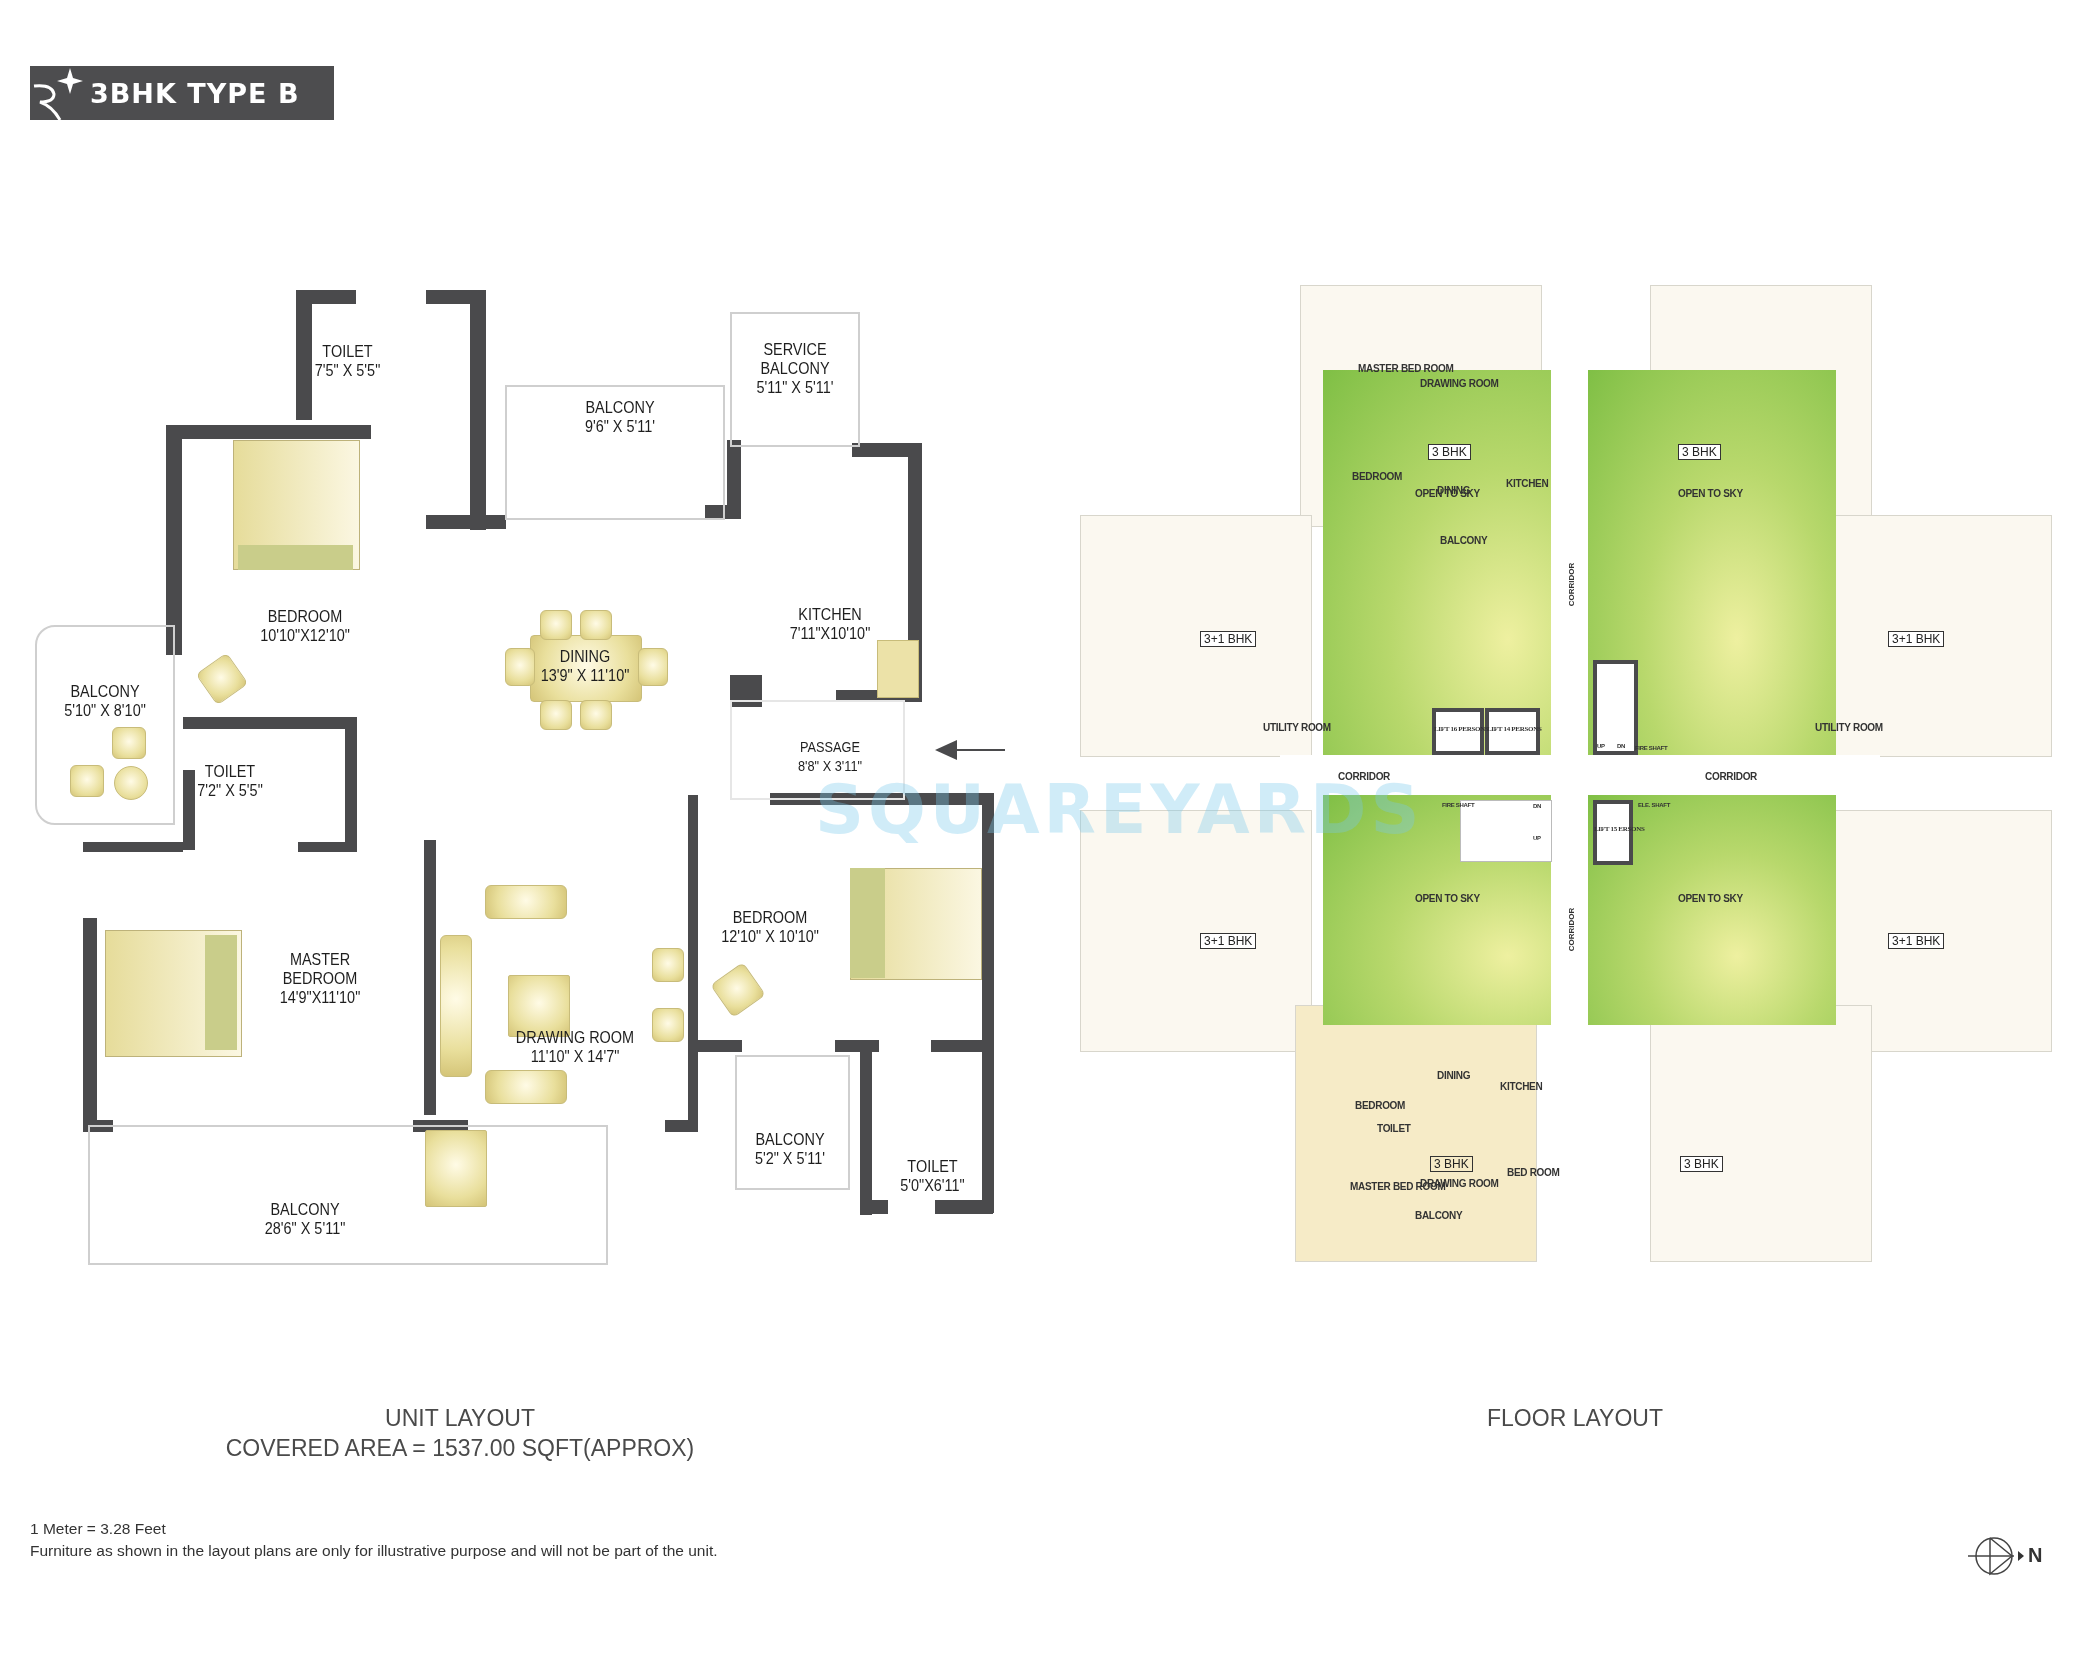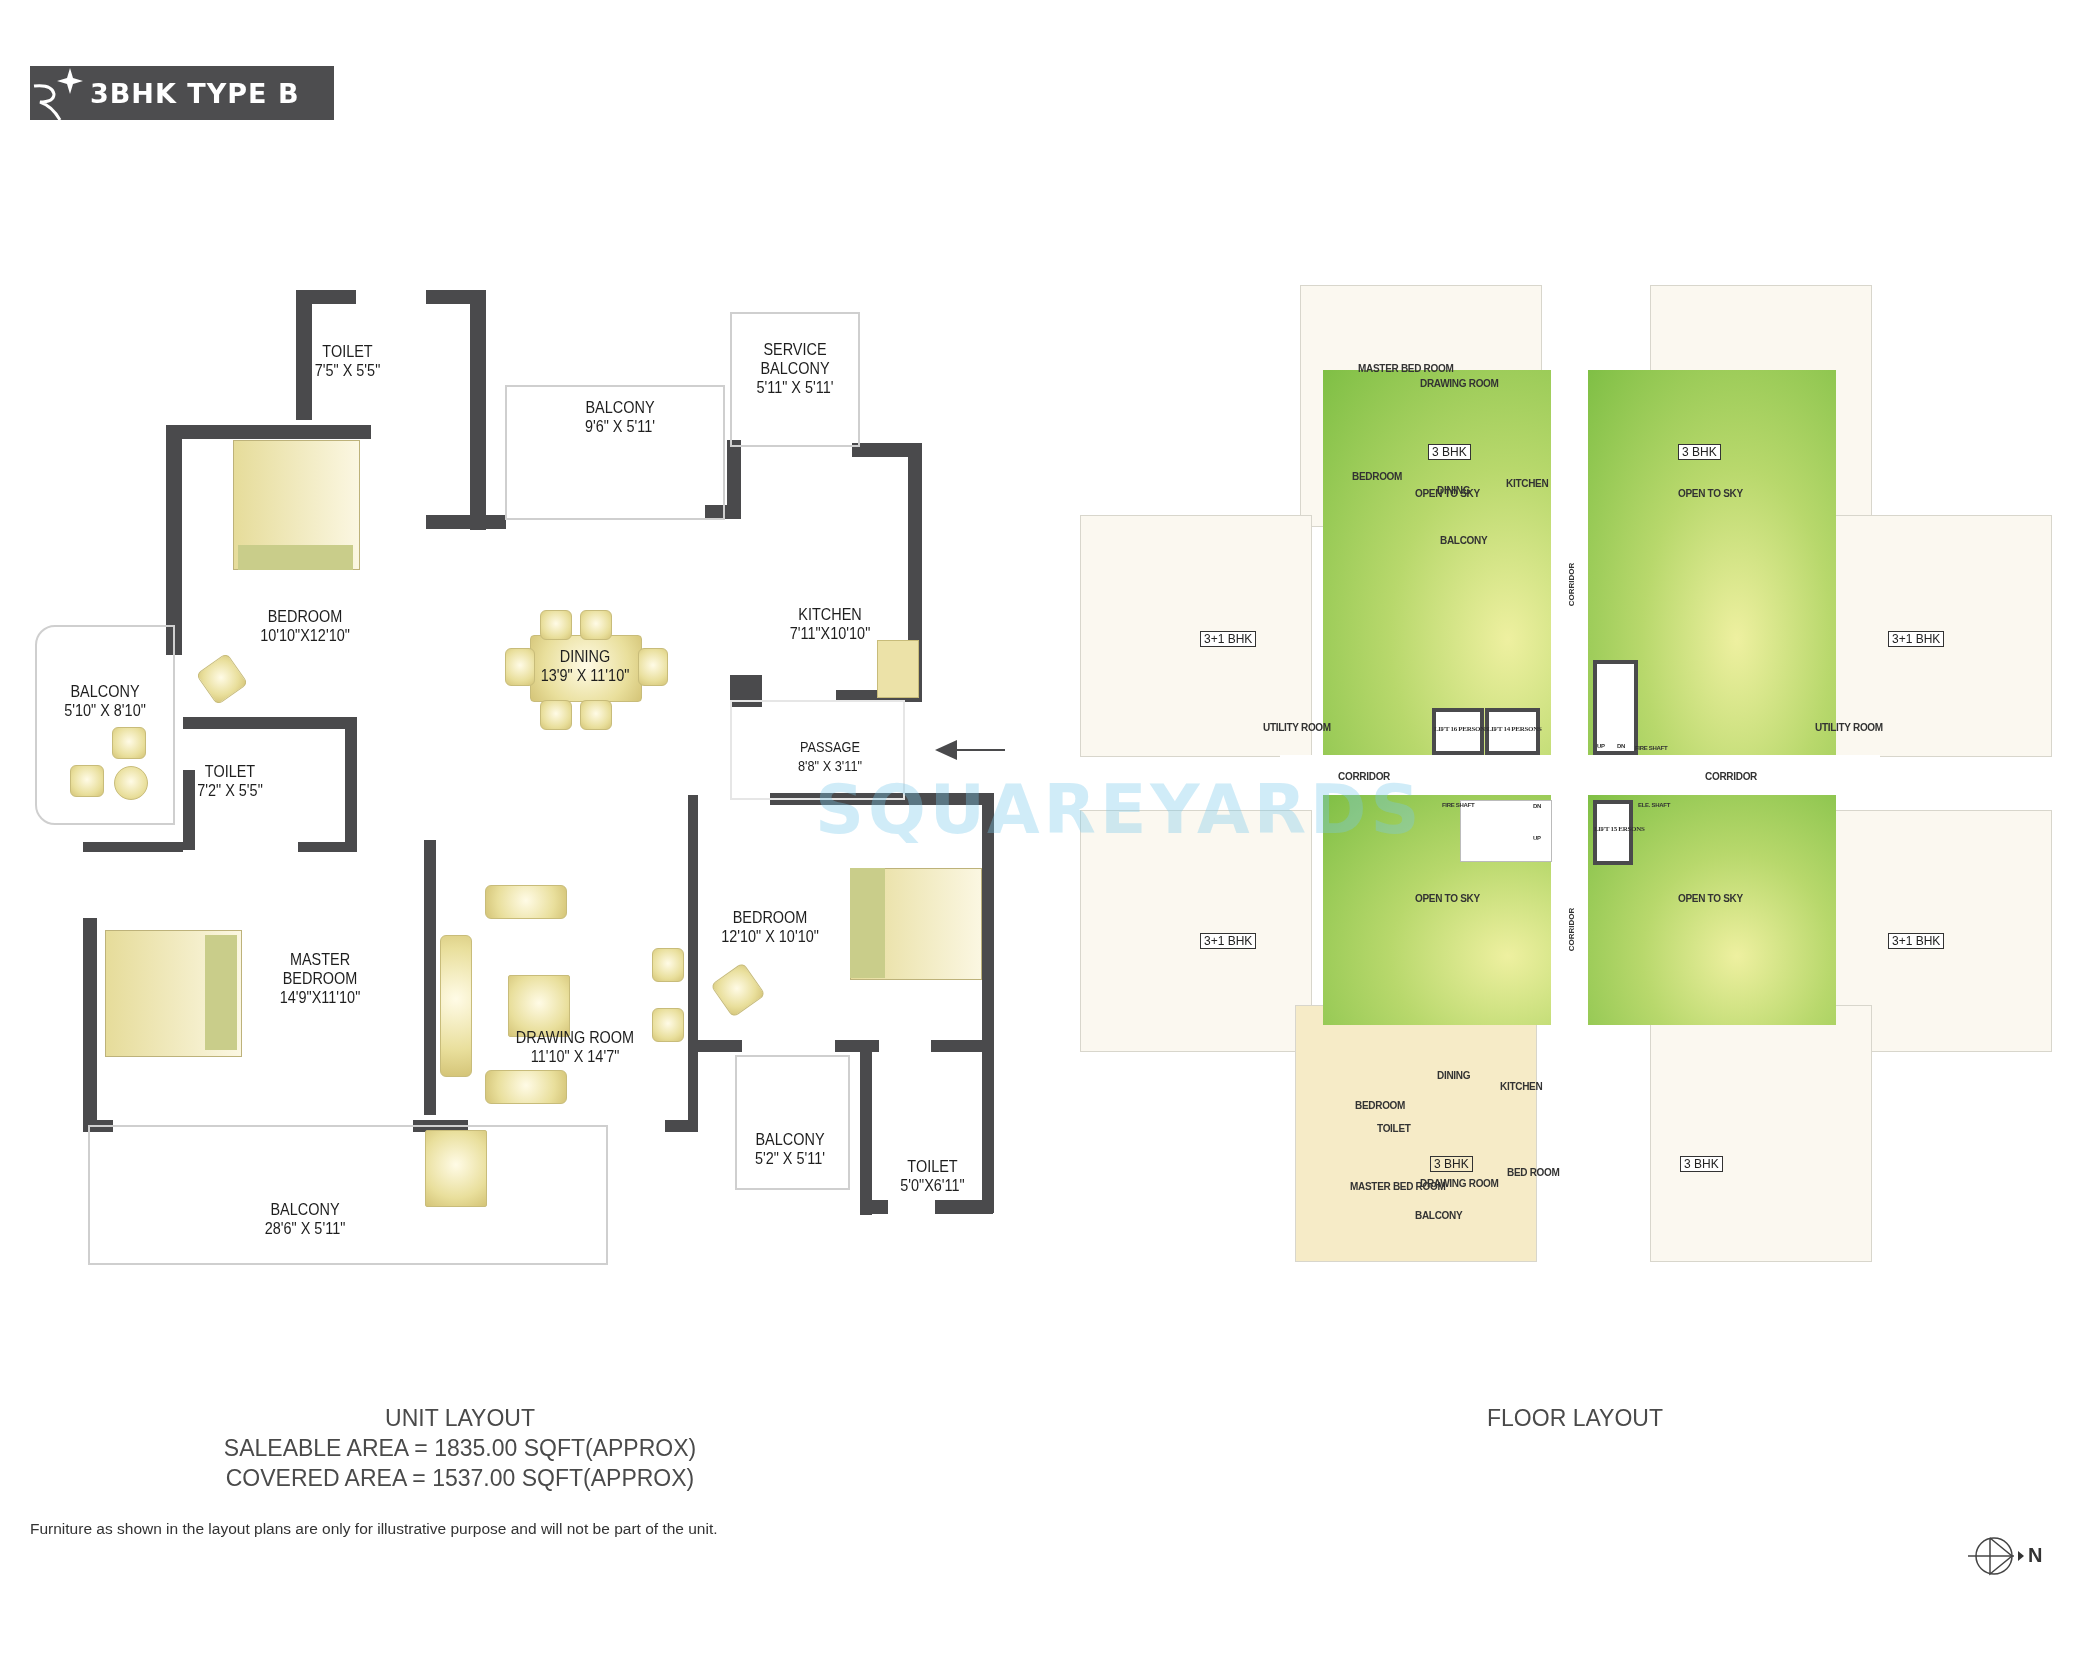"SALEABLE AREA = 1835.00 SQFT(APPROX)" div { html: <div>SALEABLE AREA = 1835.00 SQFT(APPROX)</div> -> none }
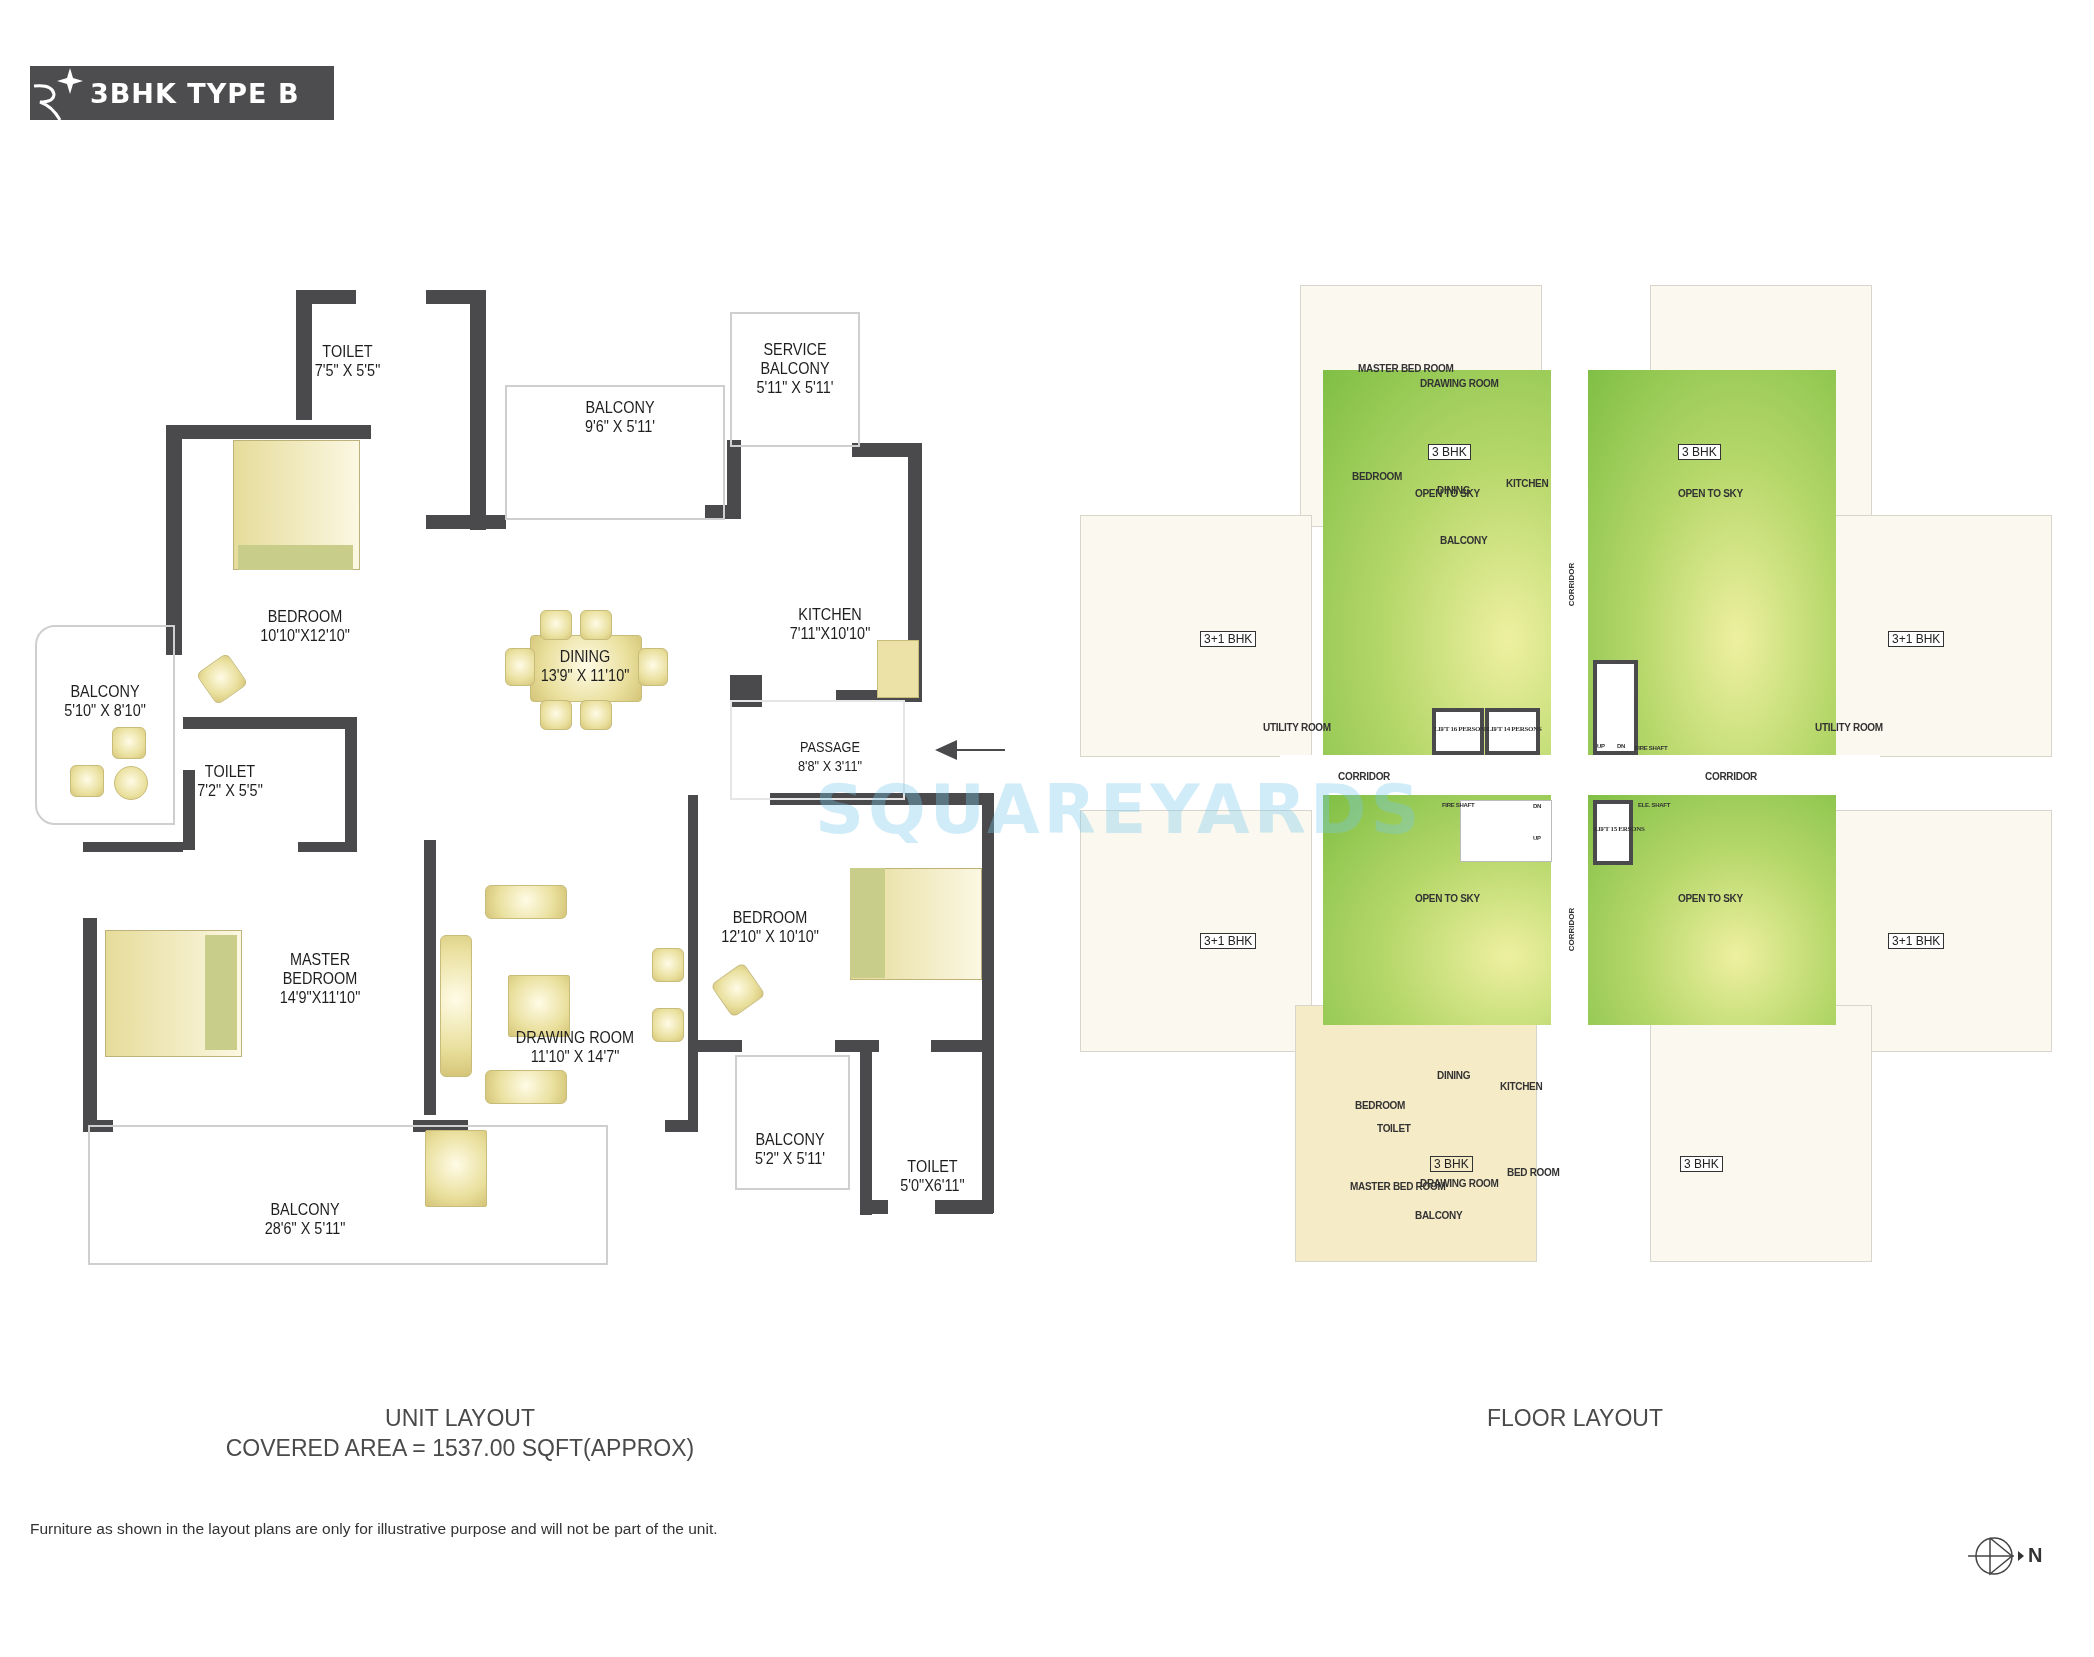"1 Meter = 3.28 Feet" div { html: none -> <div>1 Meter = 3.28 Feet</div> }
